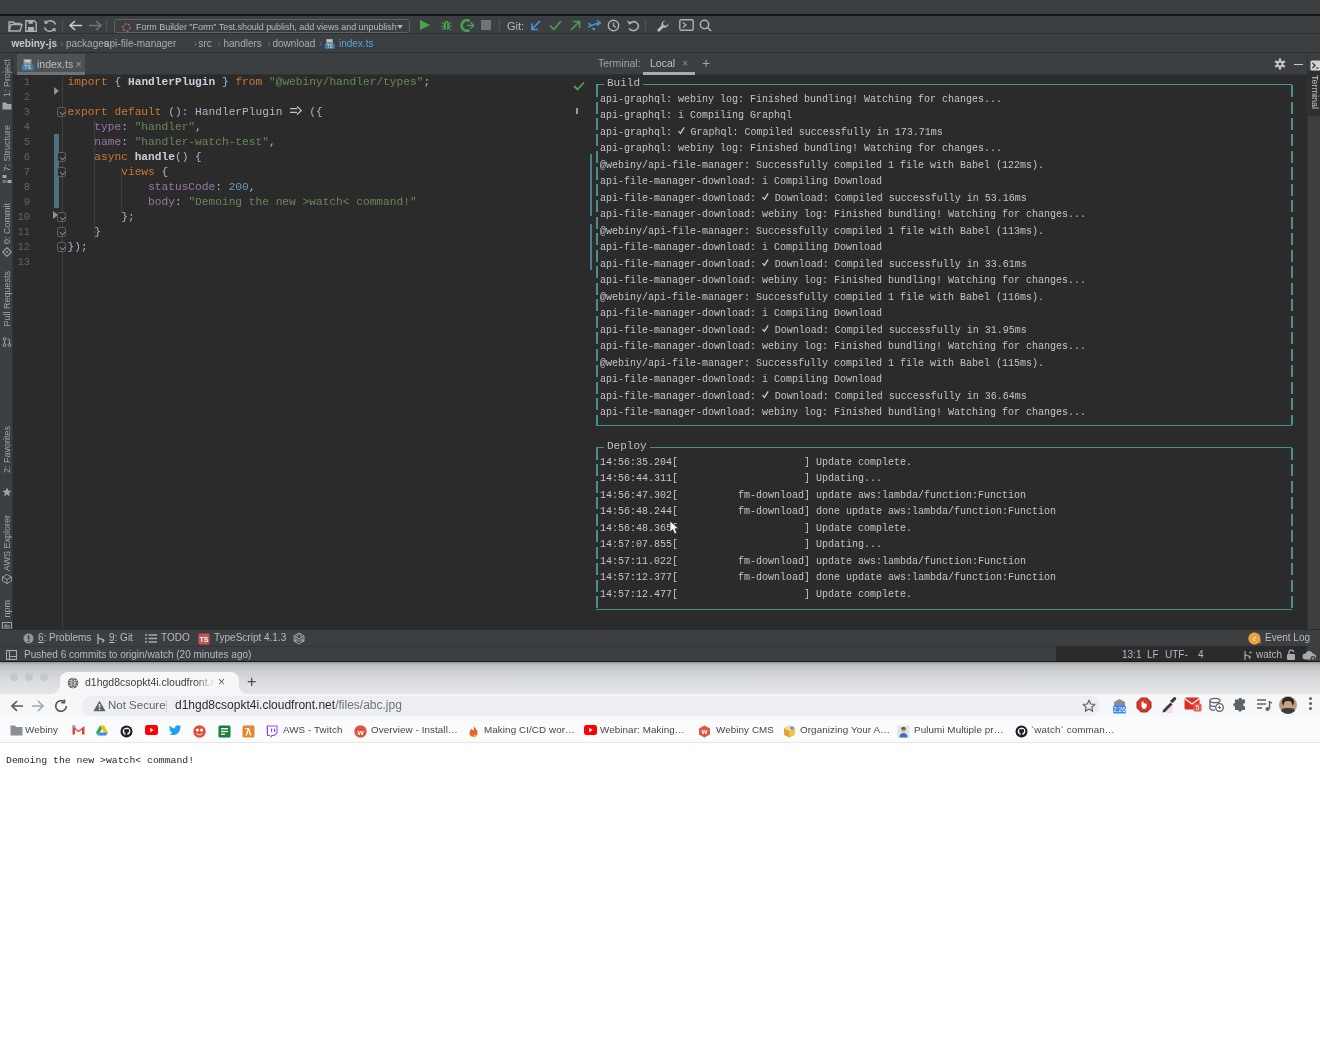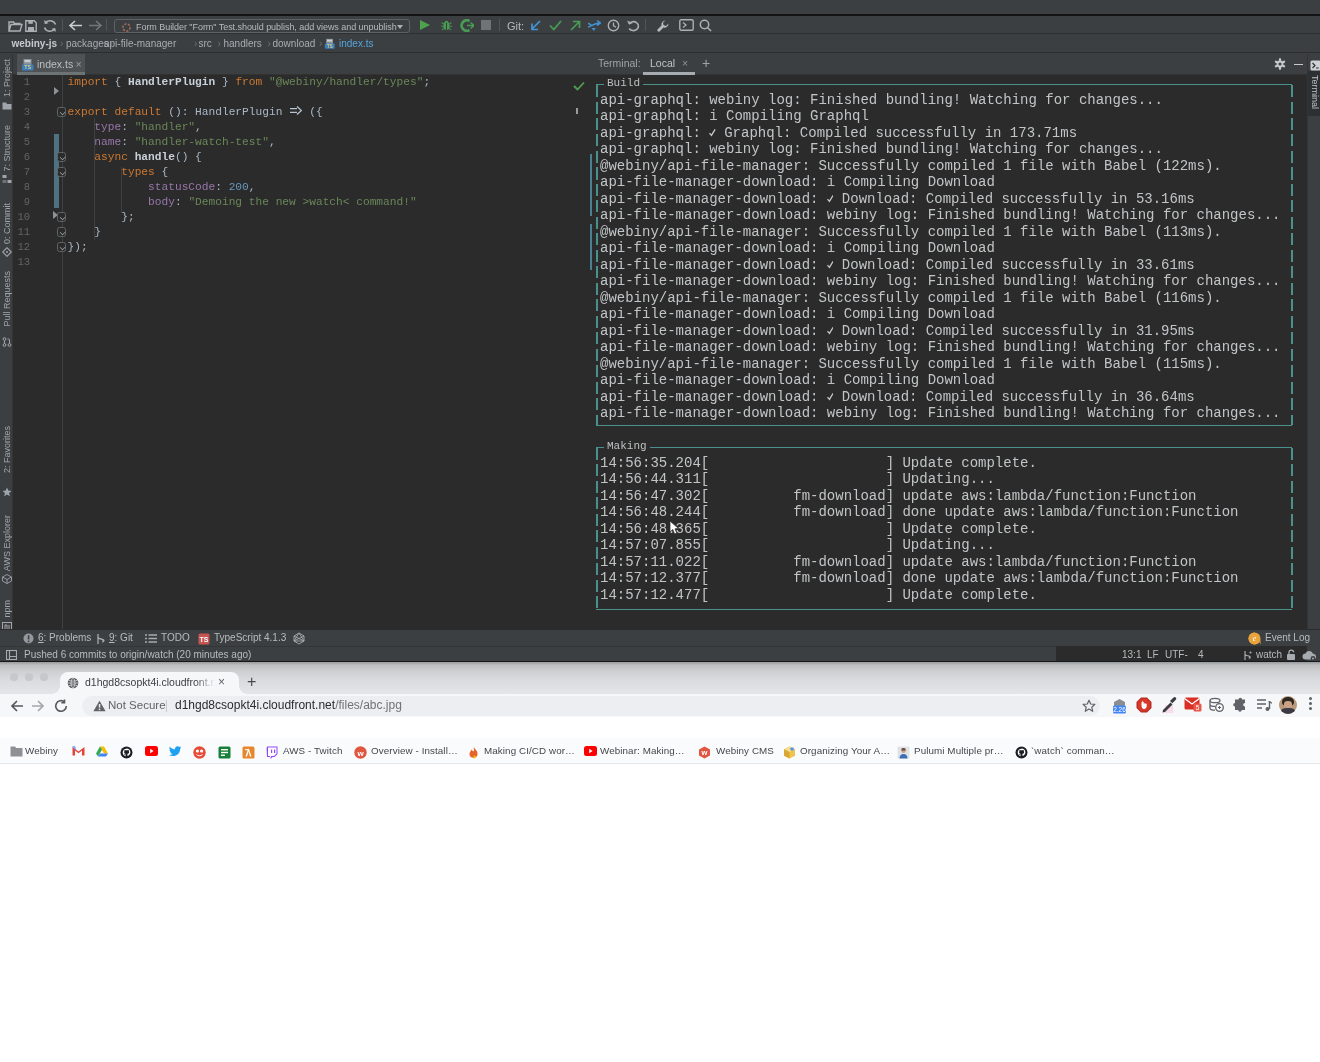"api-graphql: webiny log: Finished" .tpre { font-size: 14px -> 10px }
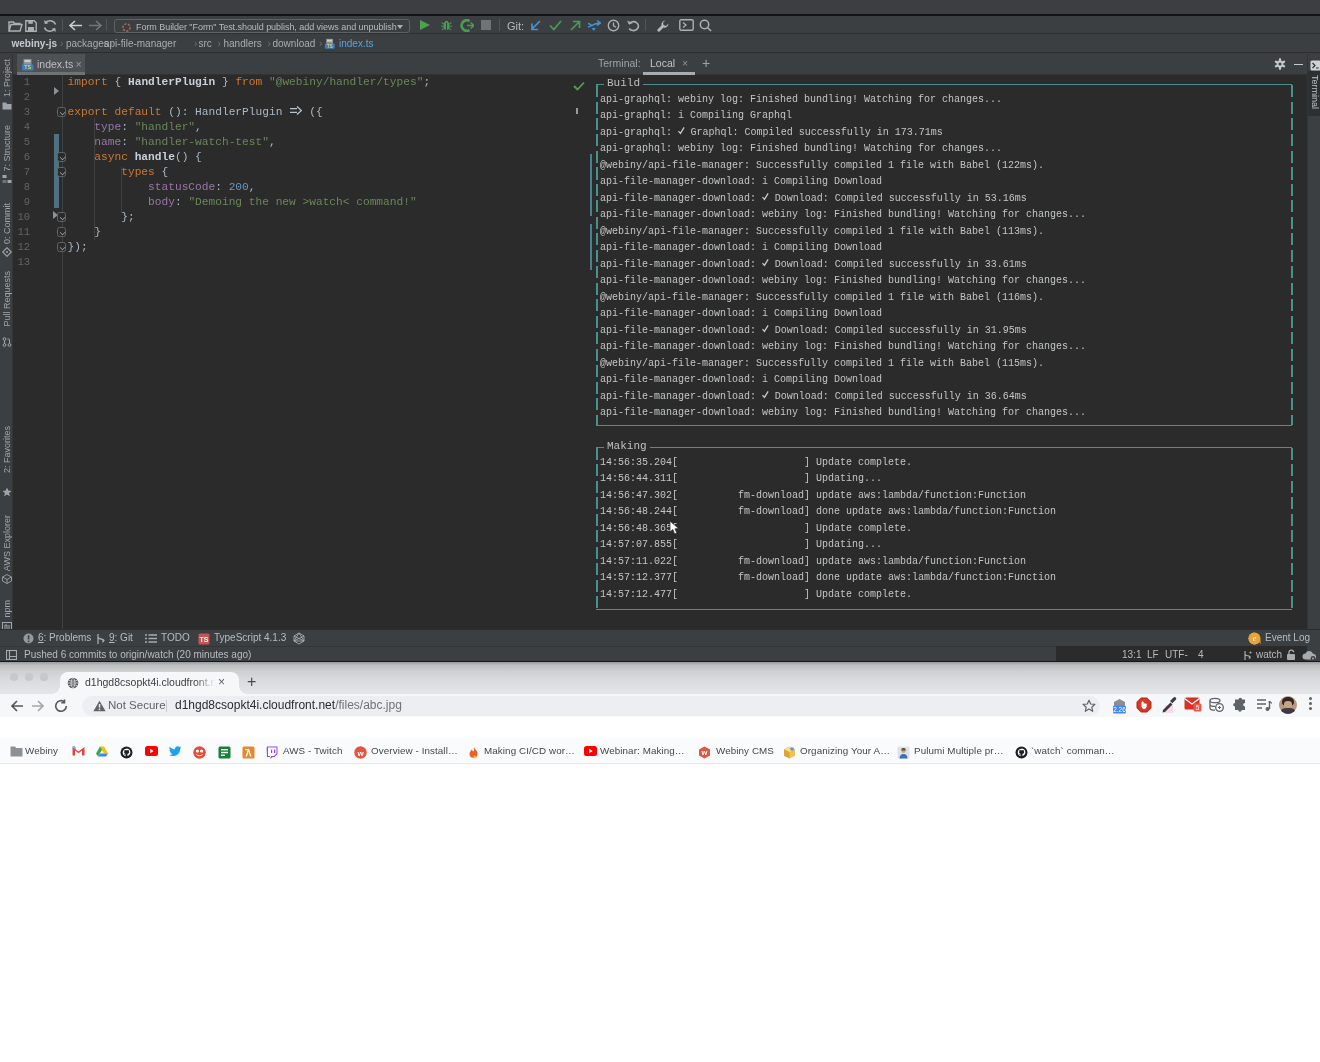"types" span.kw { text: types -> views }
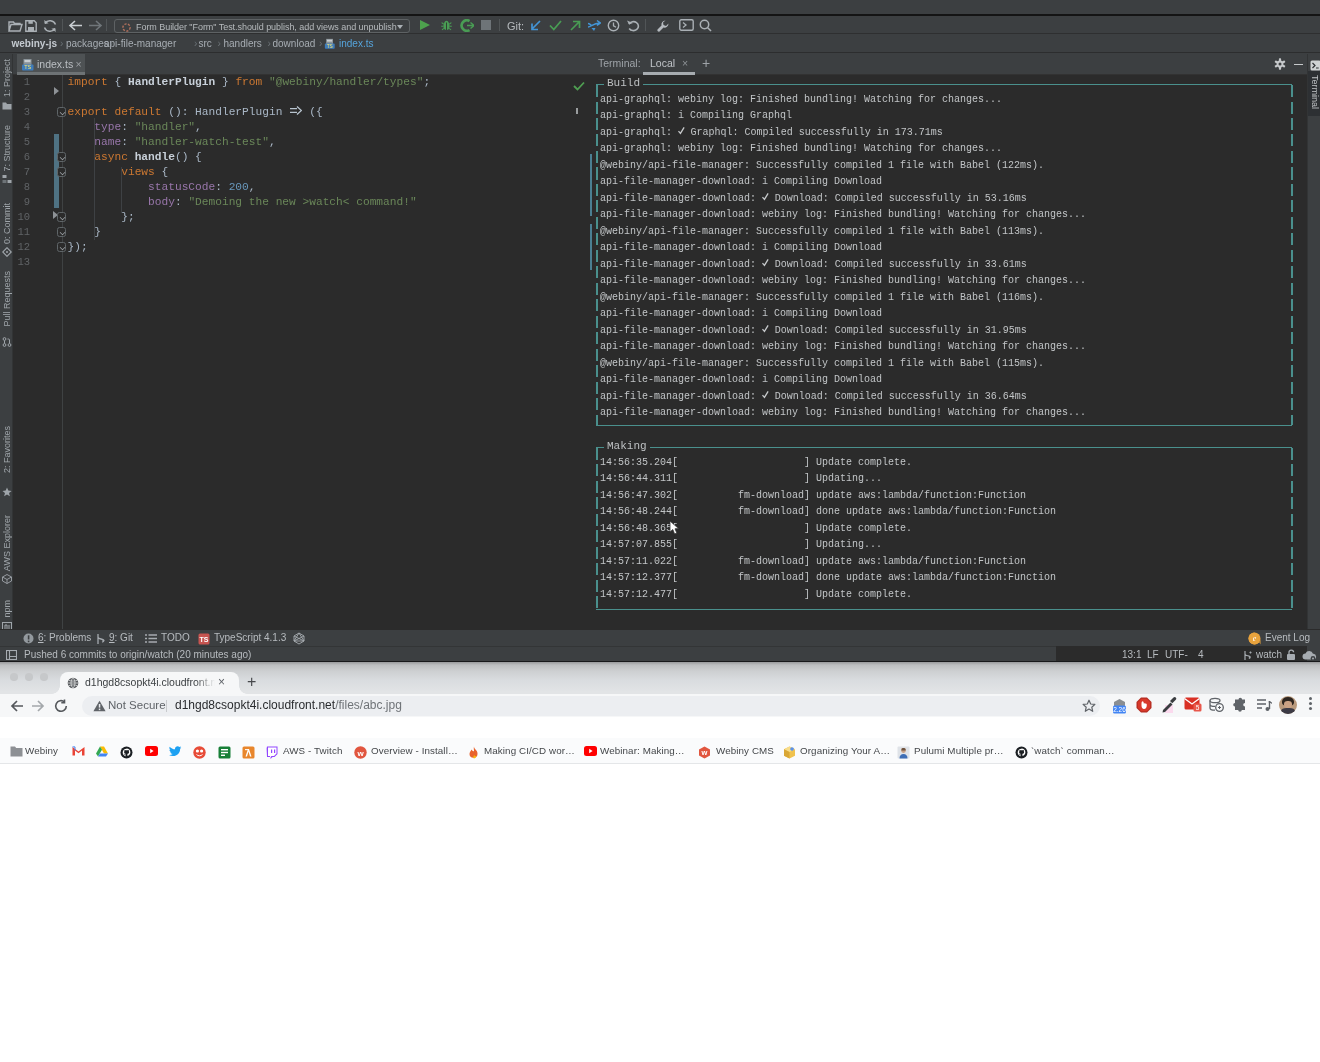"Making" div.tlabel { text: Making -> Deploy }
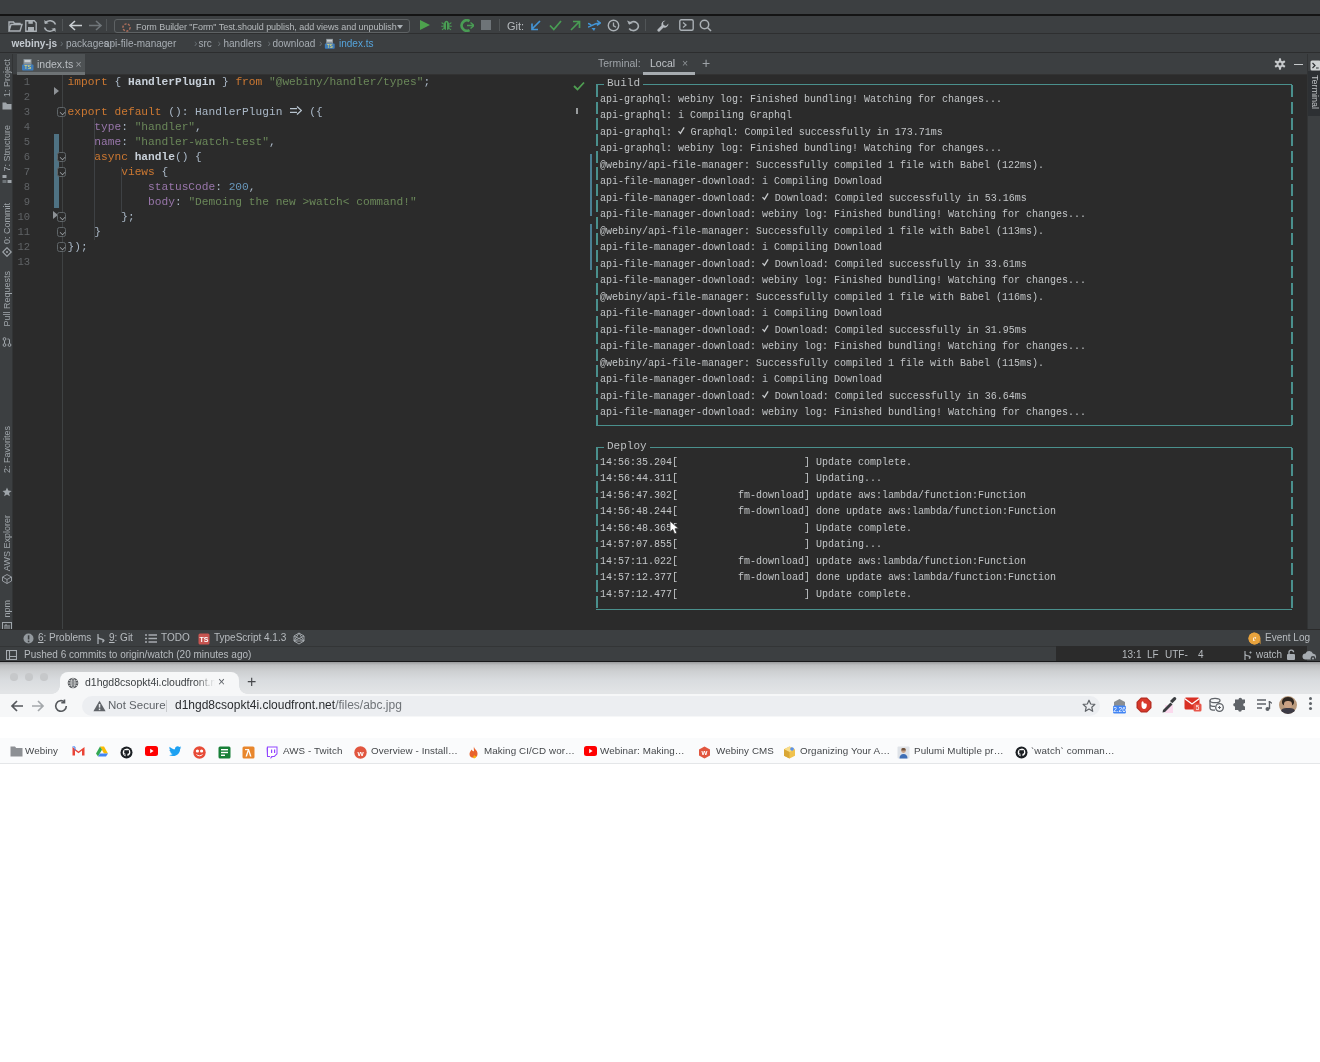"Webiny" #bookbar { margin-top: 21px -> none }
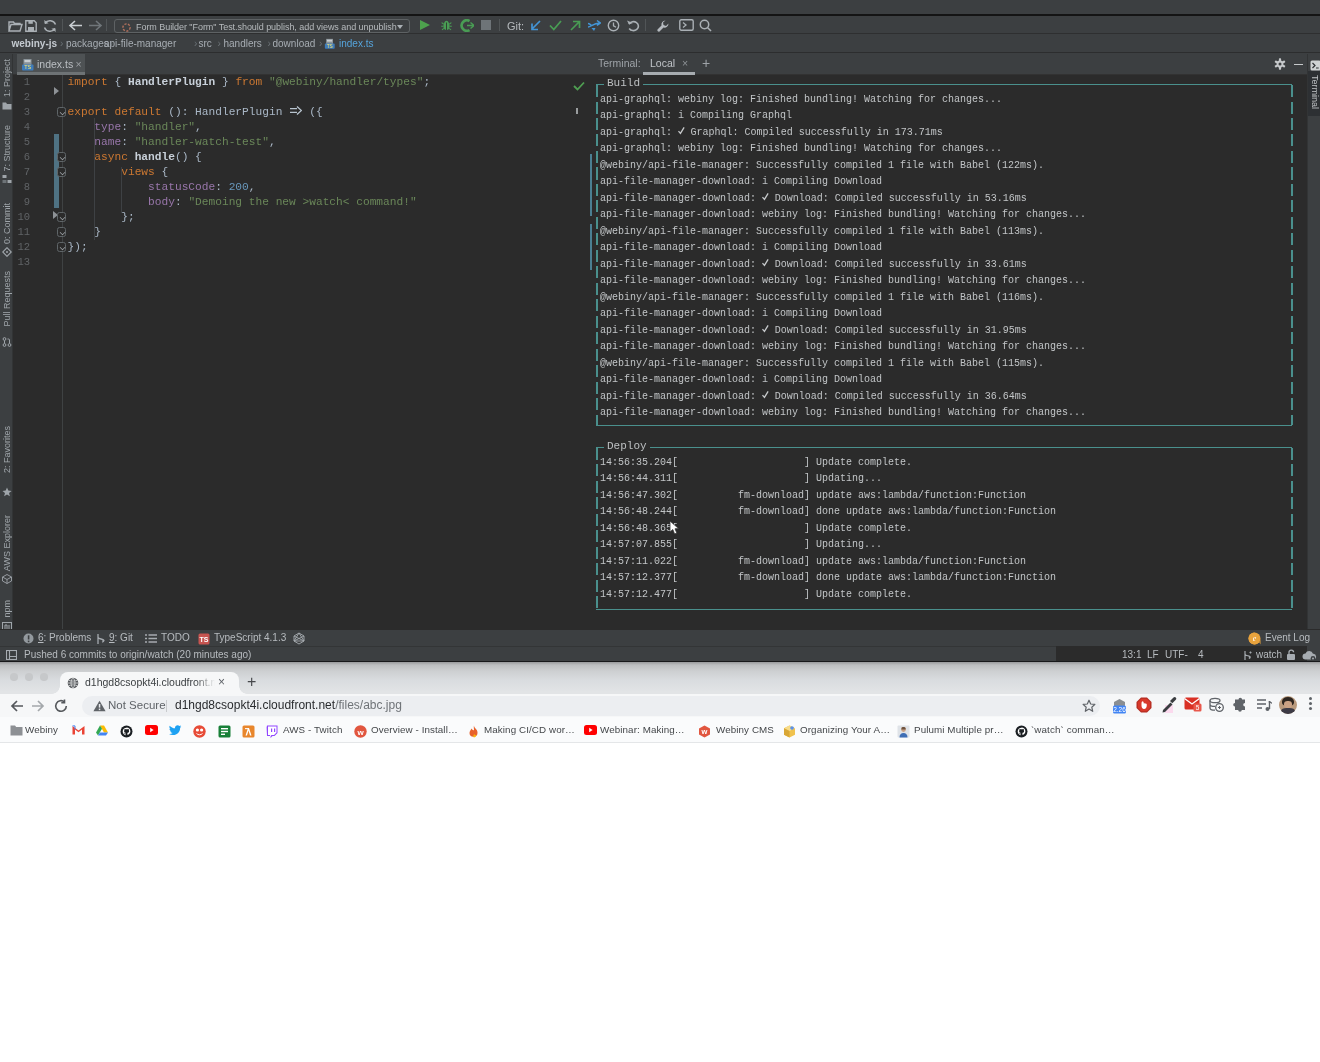"Demoing the new >watch< command!" div { html: none -> <div> <div>Demoing the new &gt;watch&lt; command!</div> </div> }
